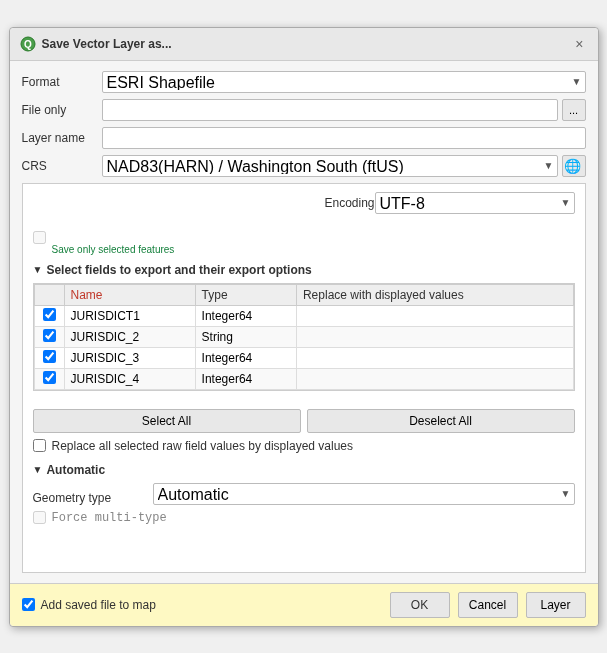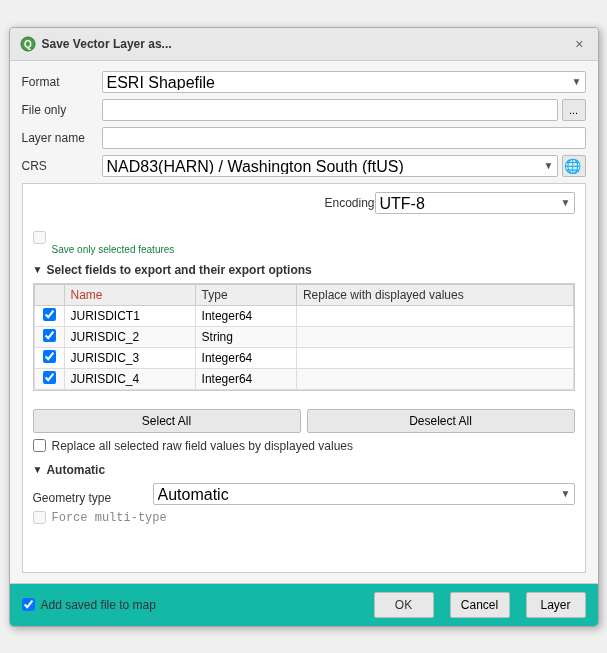"Add saved file to map" .dialog-footer { background: #14b8a6 -> #fef9c3 }
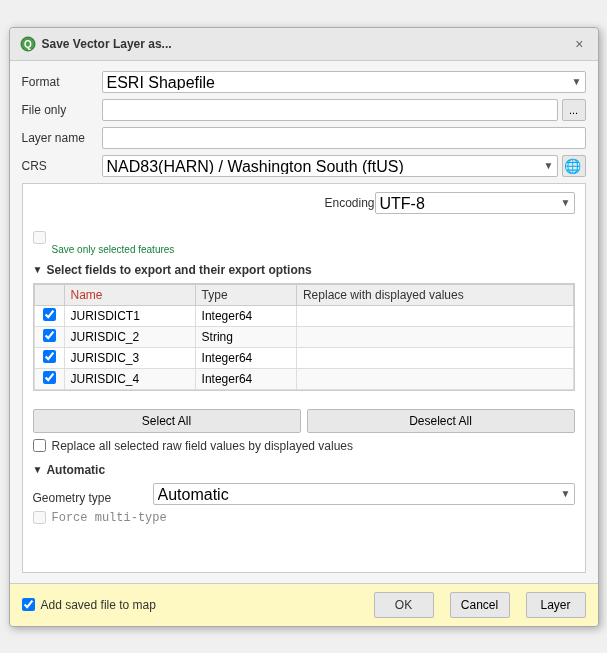"OK" .footer-btns { gap: 16px -> 8px }
